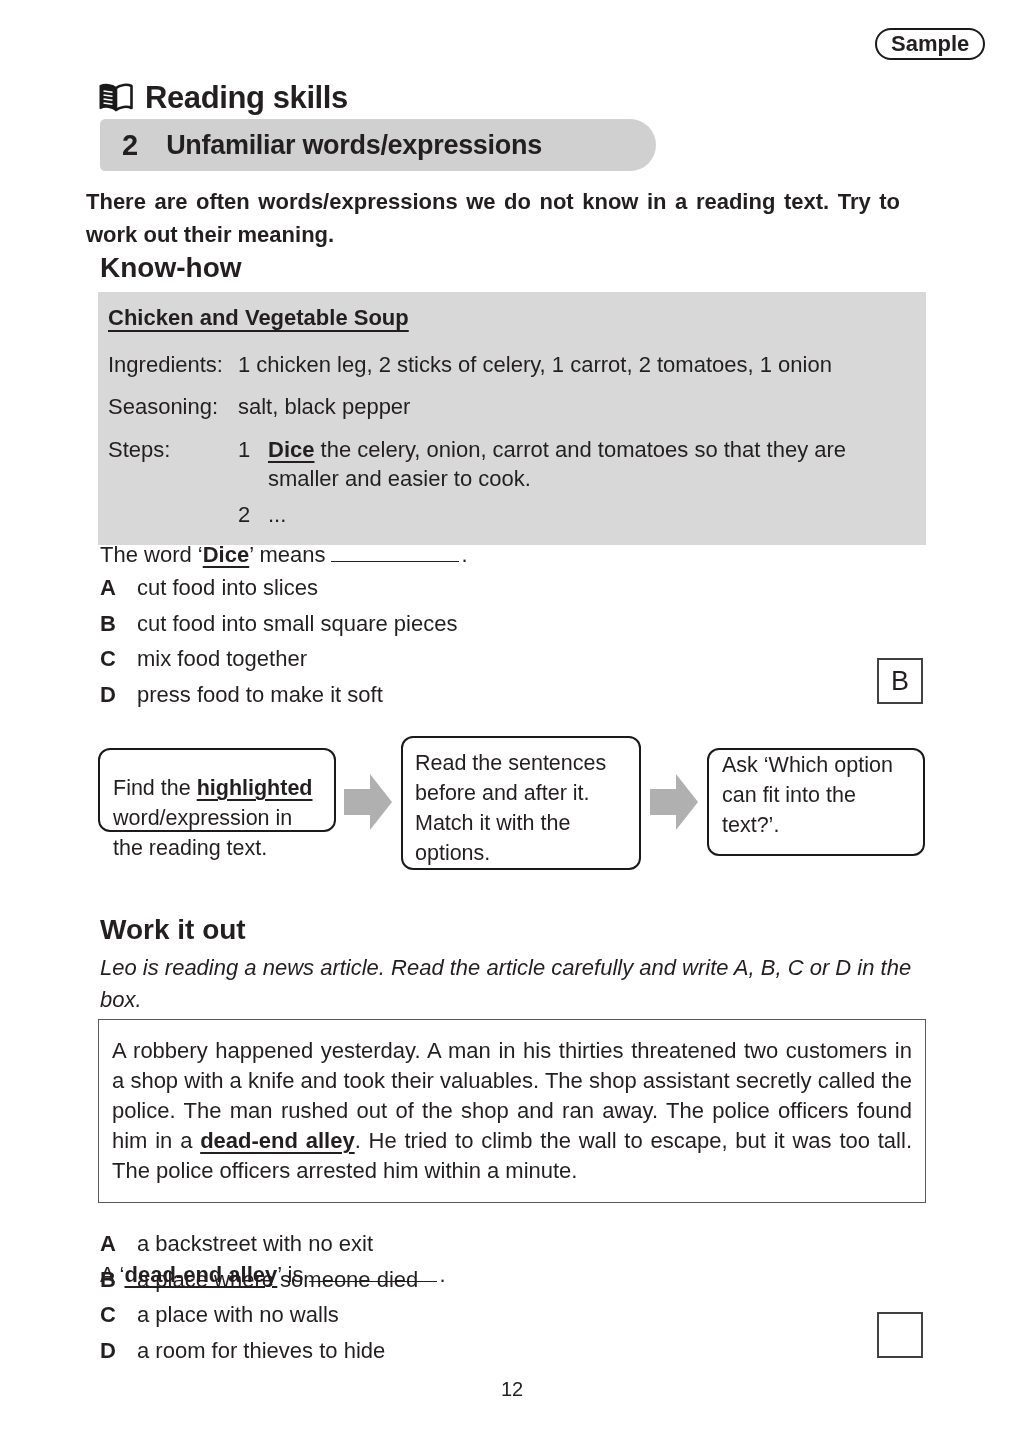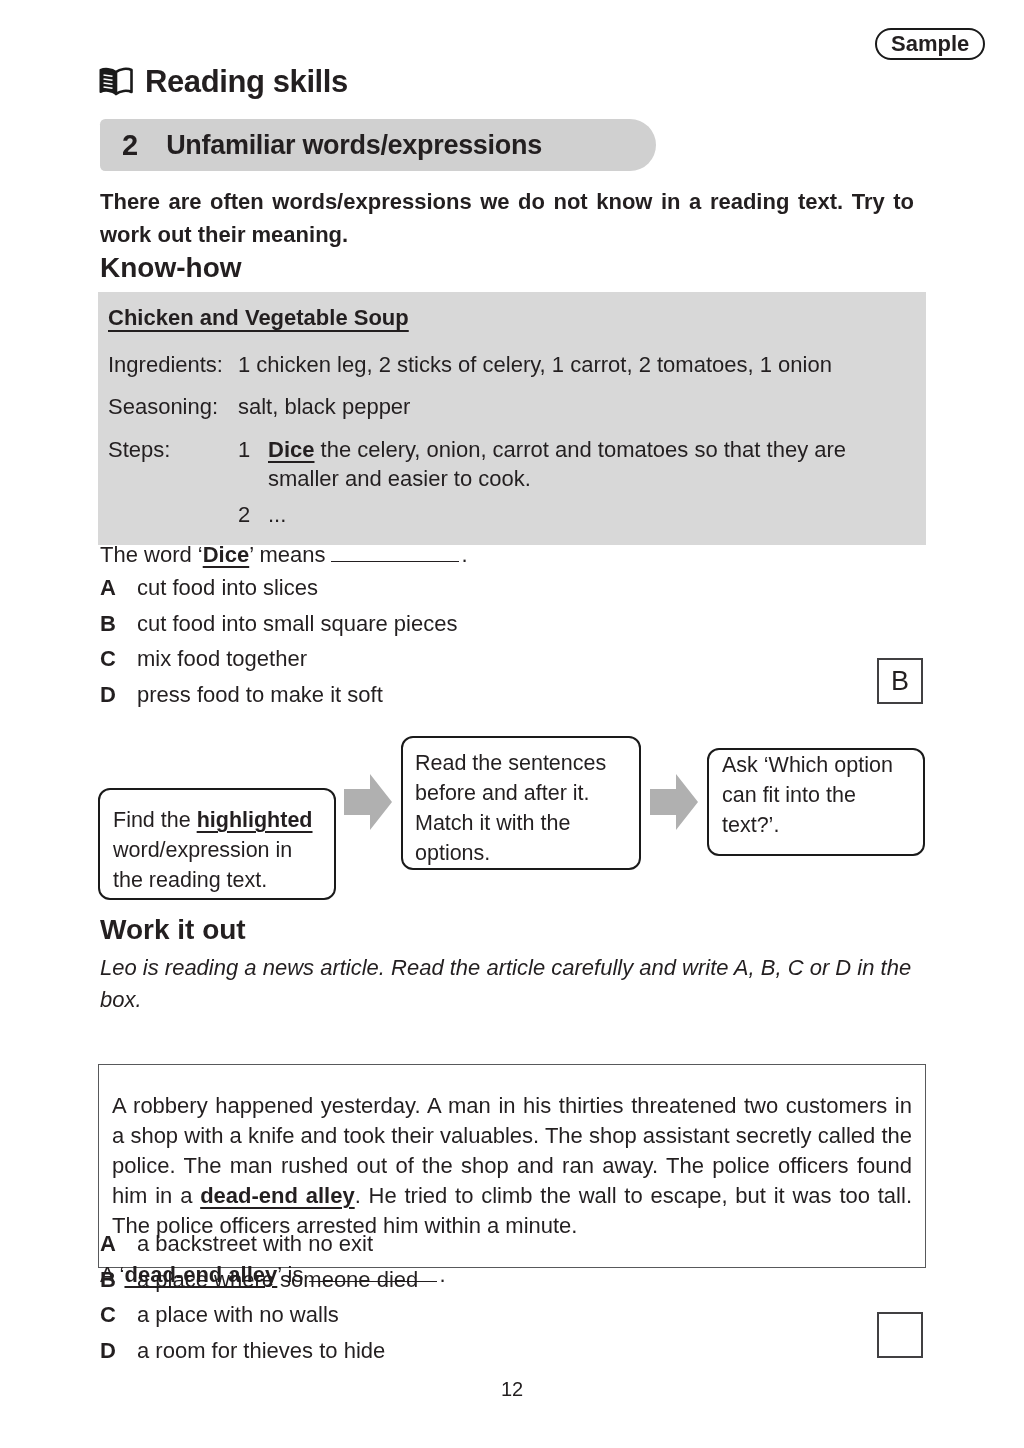"Reading skills" .main-title { top: 64px -> 80px }
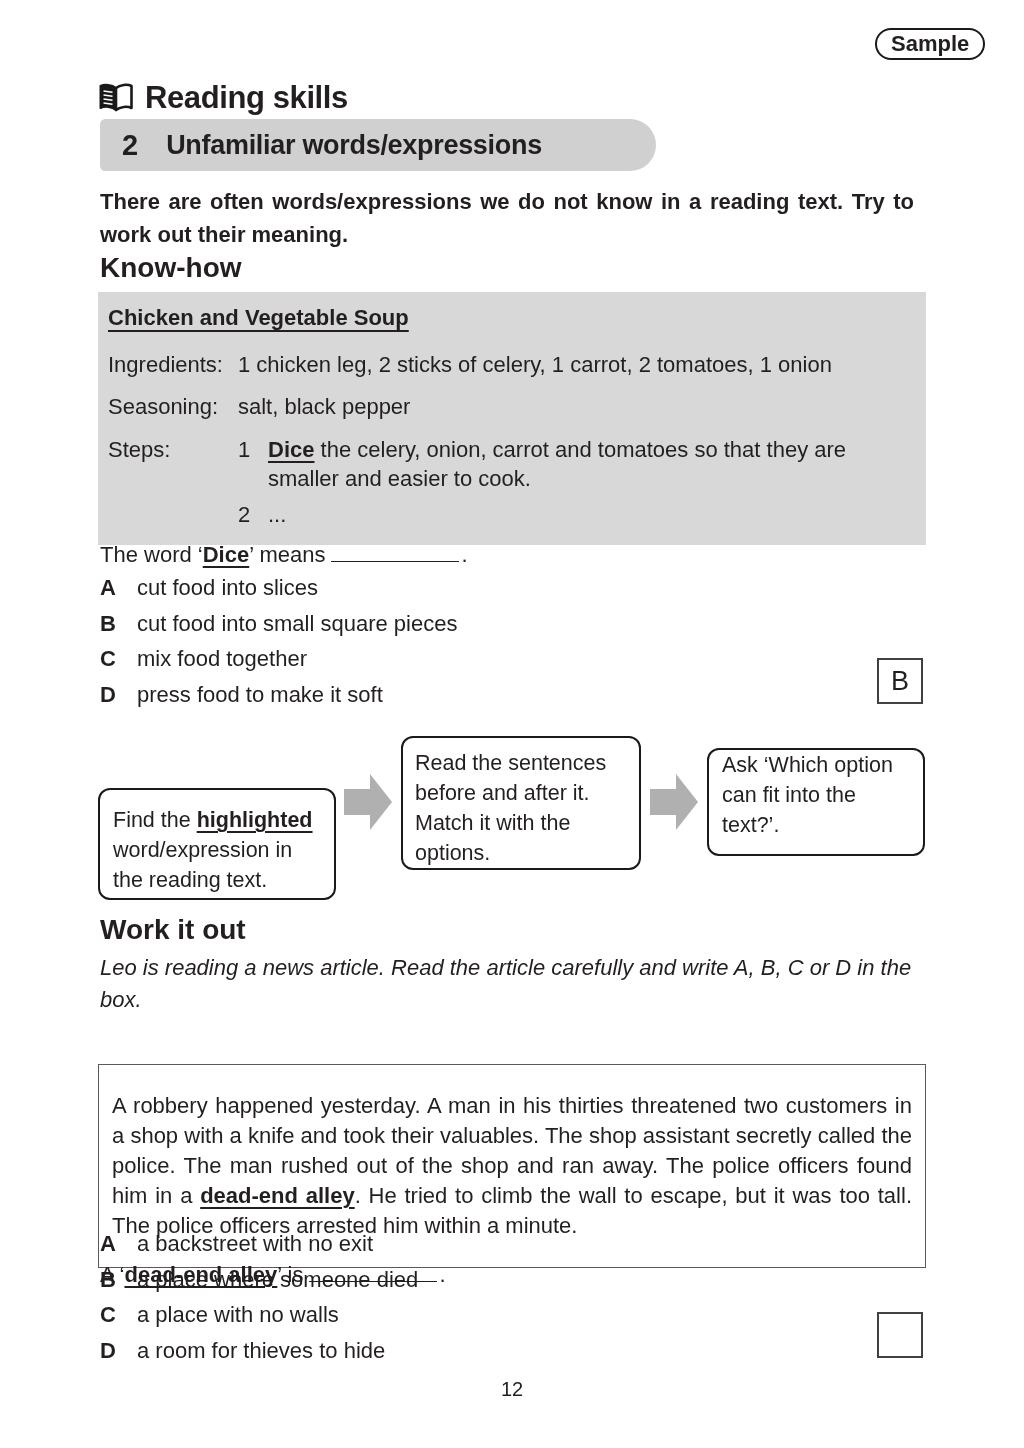"There are often words/expressions we" .intro { left: 100px -> 86px }
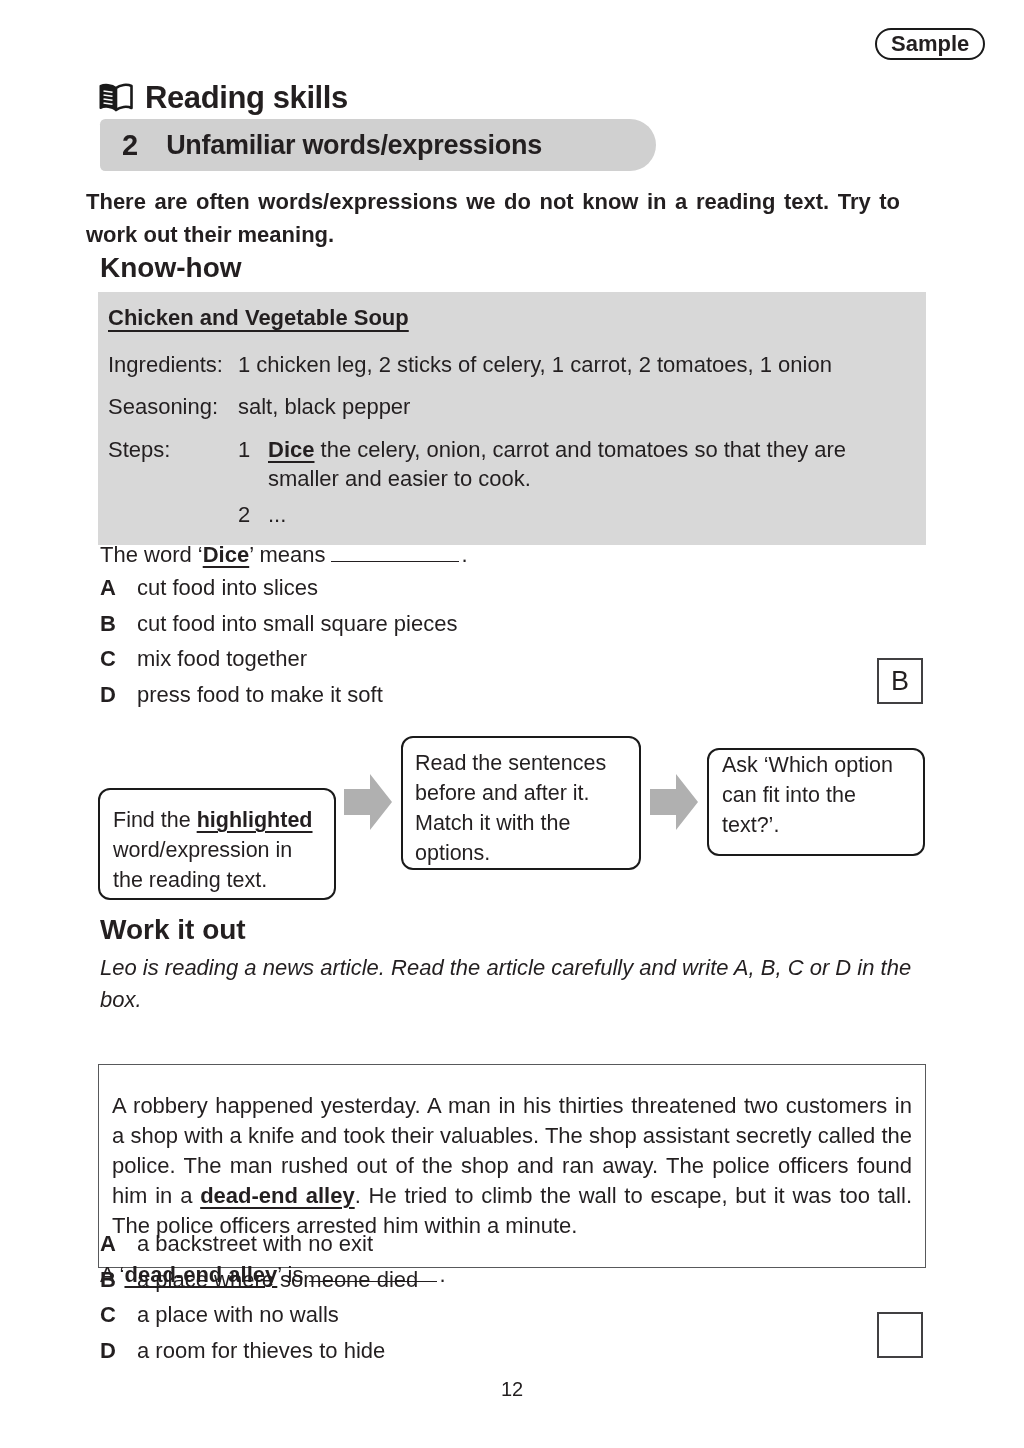"Find the highlighted word/expression in" #flow1 { height: 112px -> 84px; margin-top: 40px -> none; padding-top: 15px -> 23px }
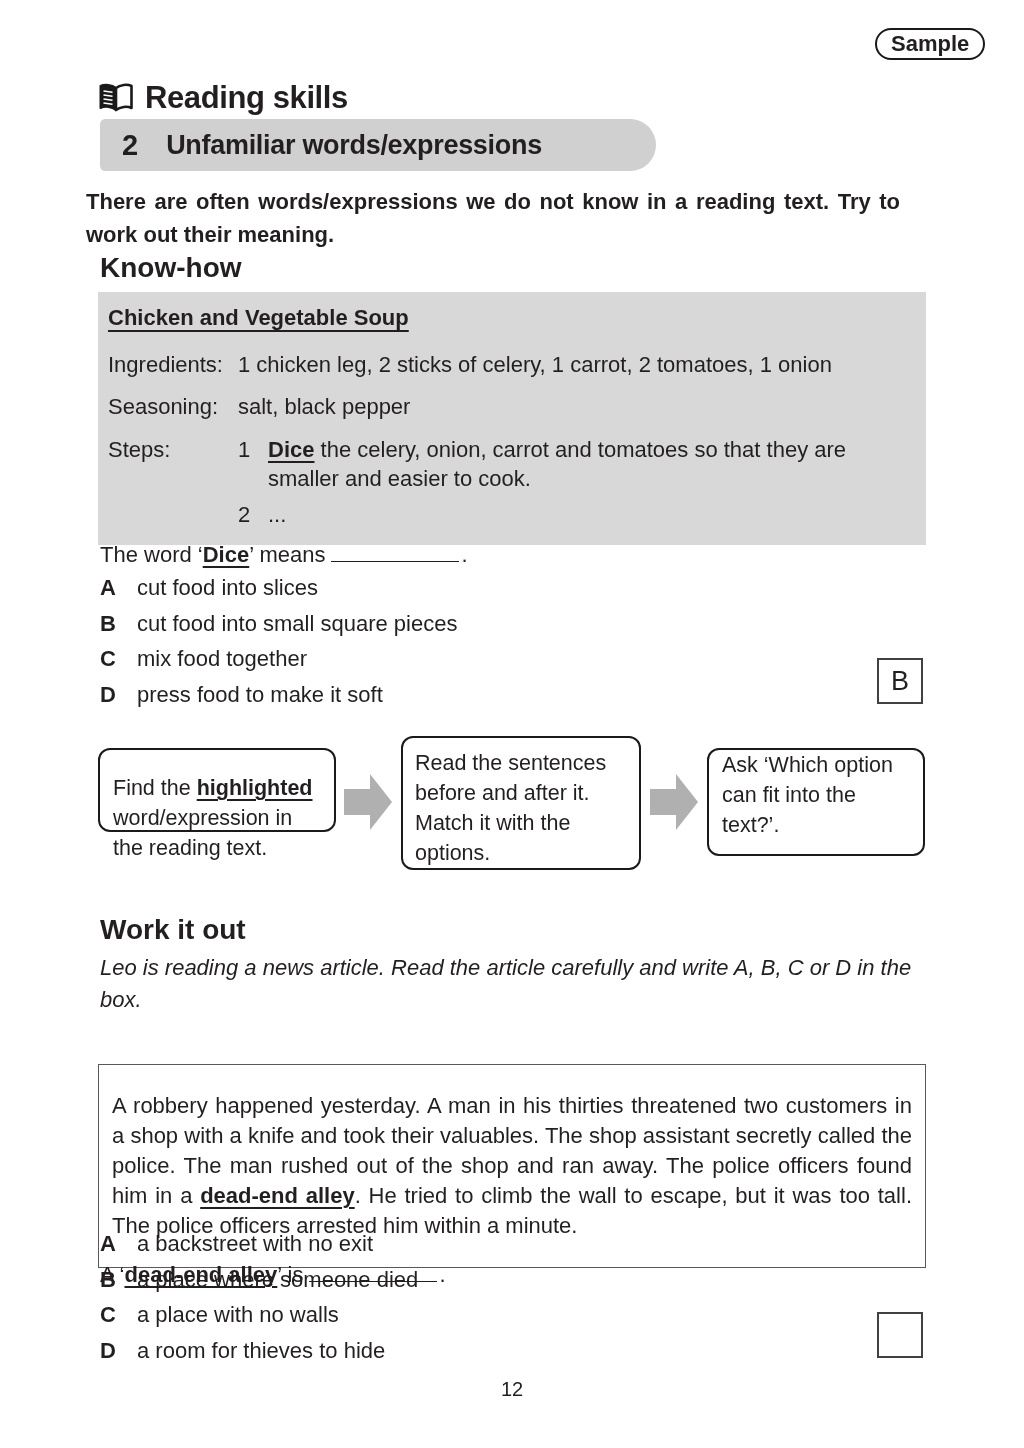"A robbery happened yesterday. A" .article { padding: 26px 13px -> 16px 13px; top: 1064px -> 1019px }
